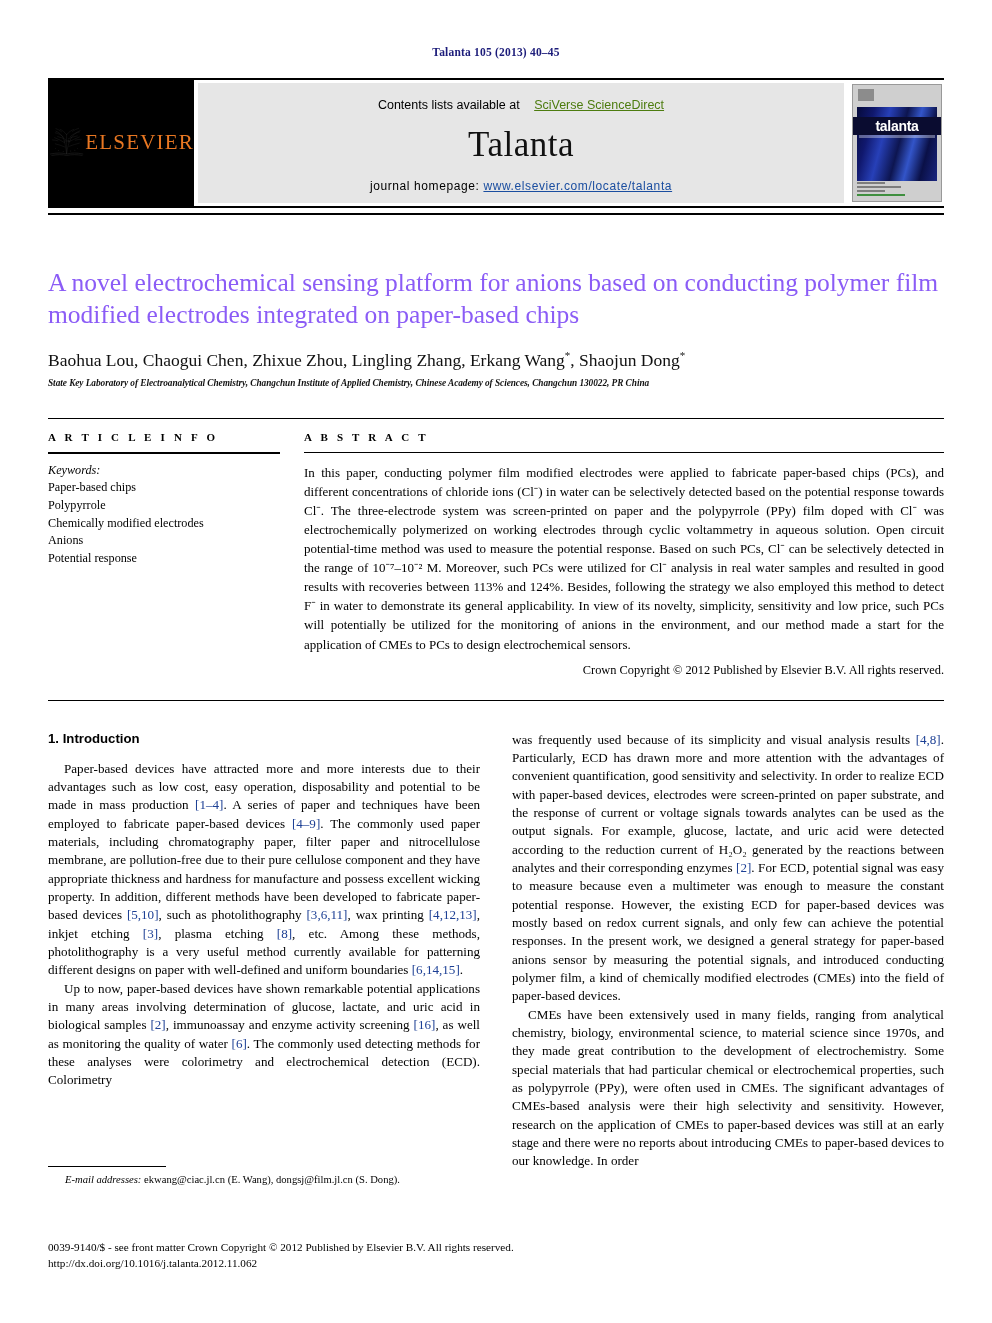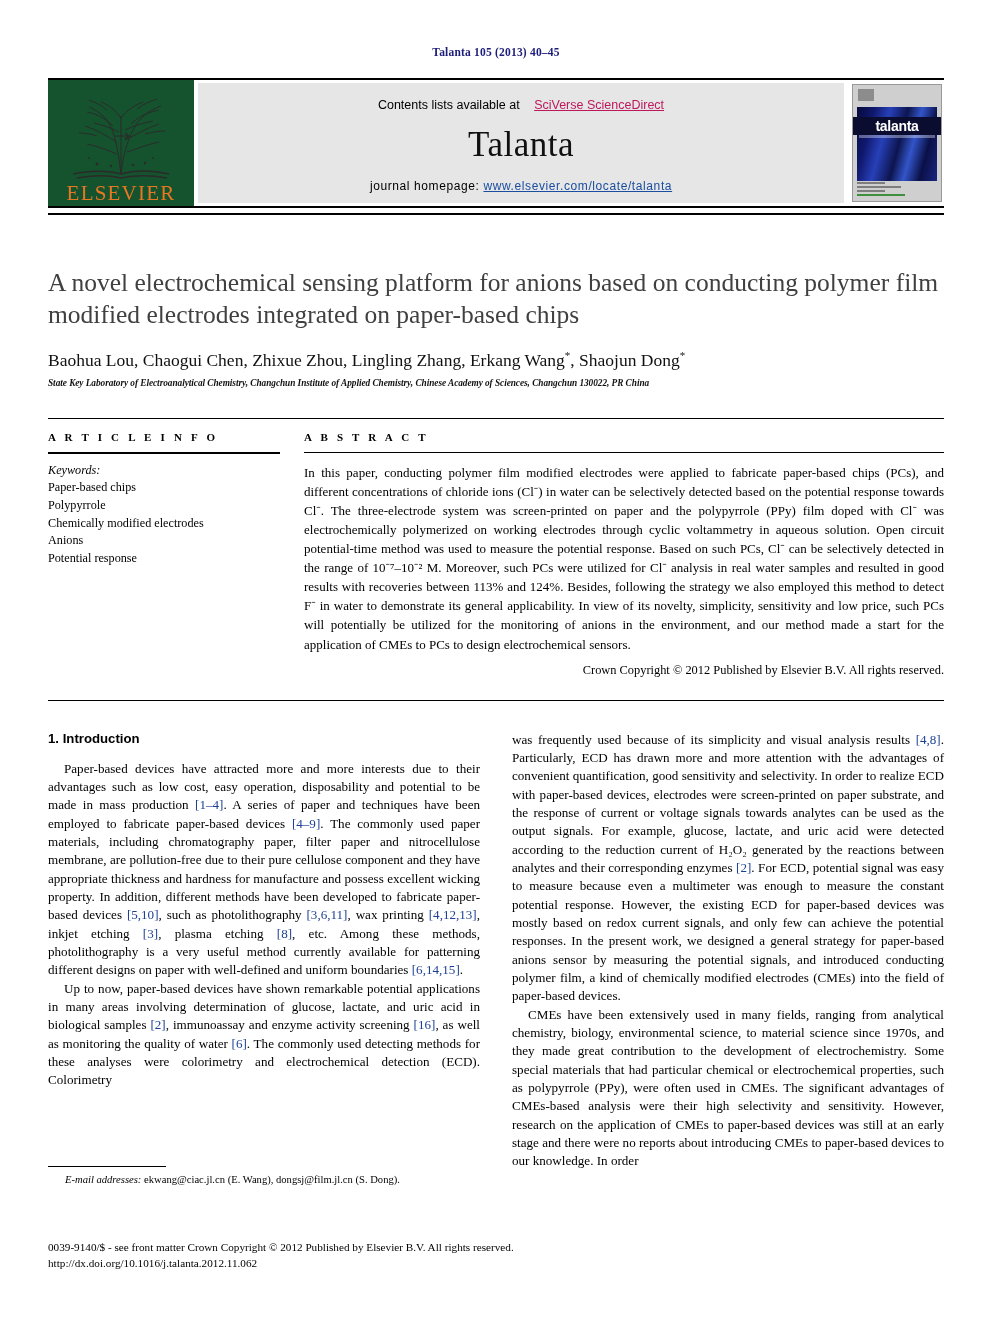"SciVerse ScienceDirect" .contents-line .sd-link { color: #be185d -> #4d7c0f }
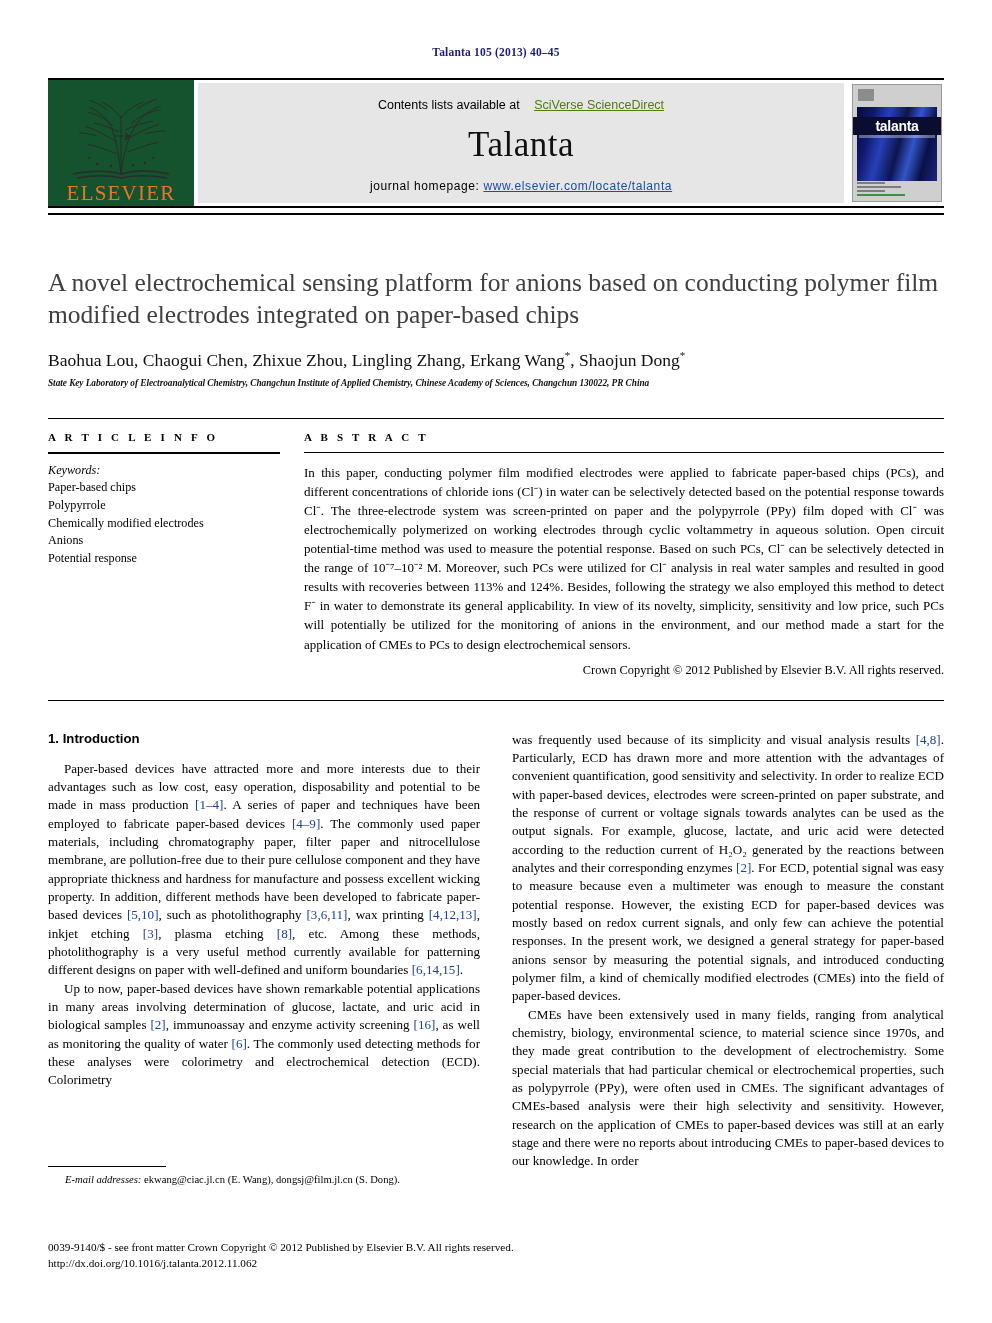"ELSEVIER" .elsevier-cell { background: #14532d -> #000000; flex-direction: column -> none }
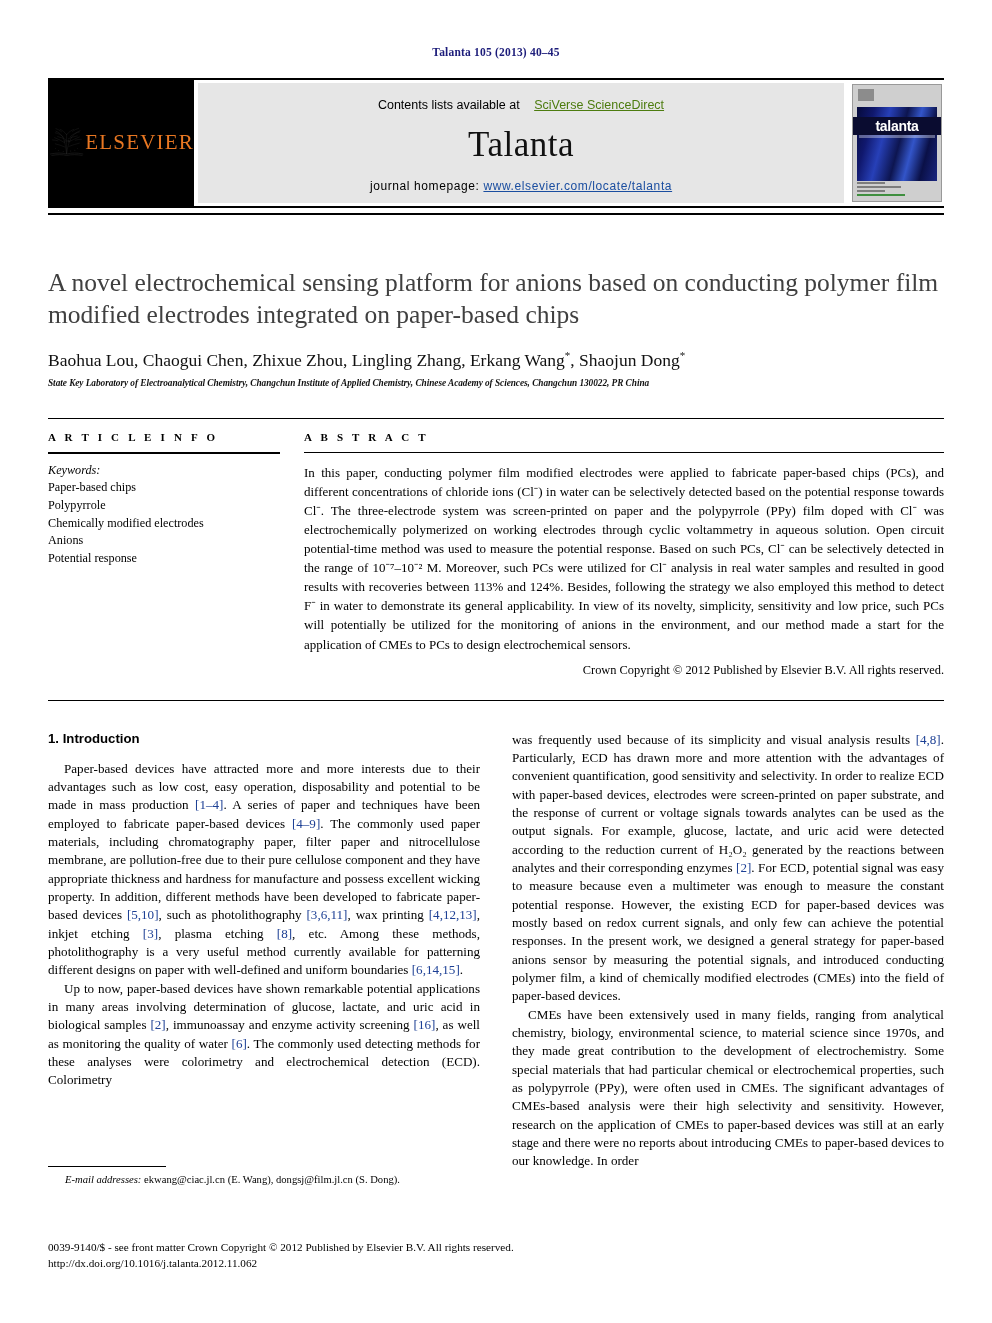"A novel electrochemical sensing platform" .art-title { color: #404040 -> #8b5cf6 }
